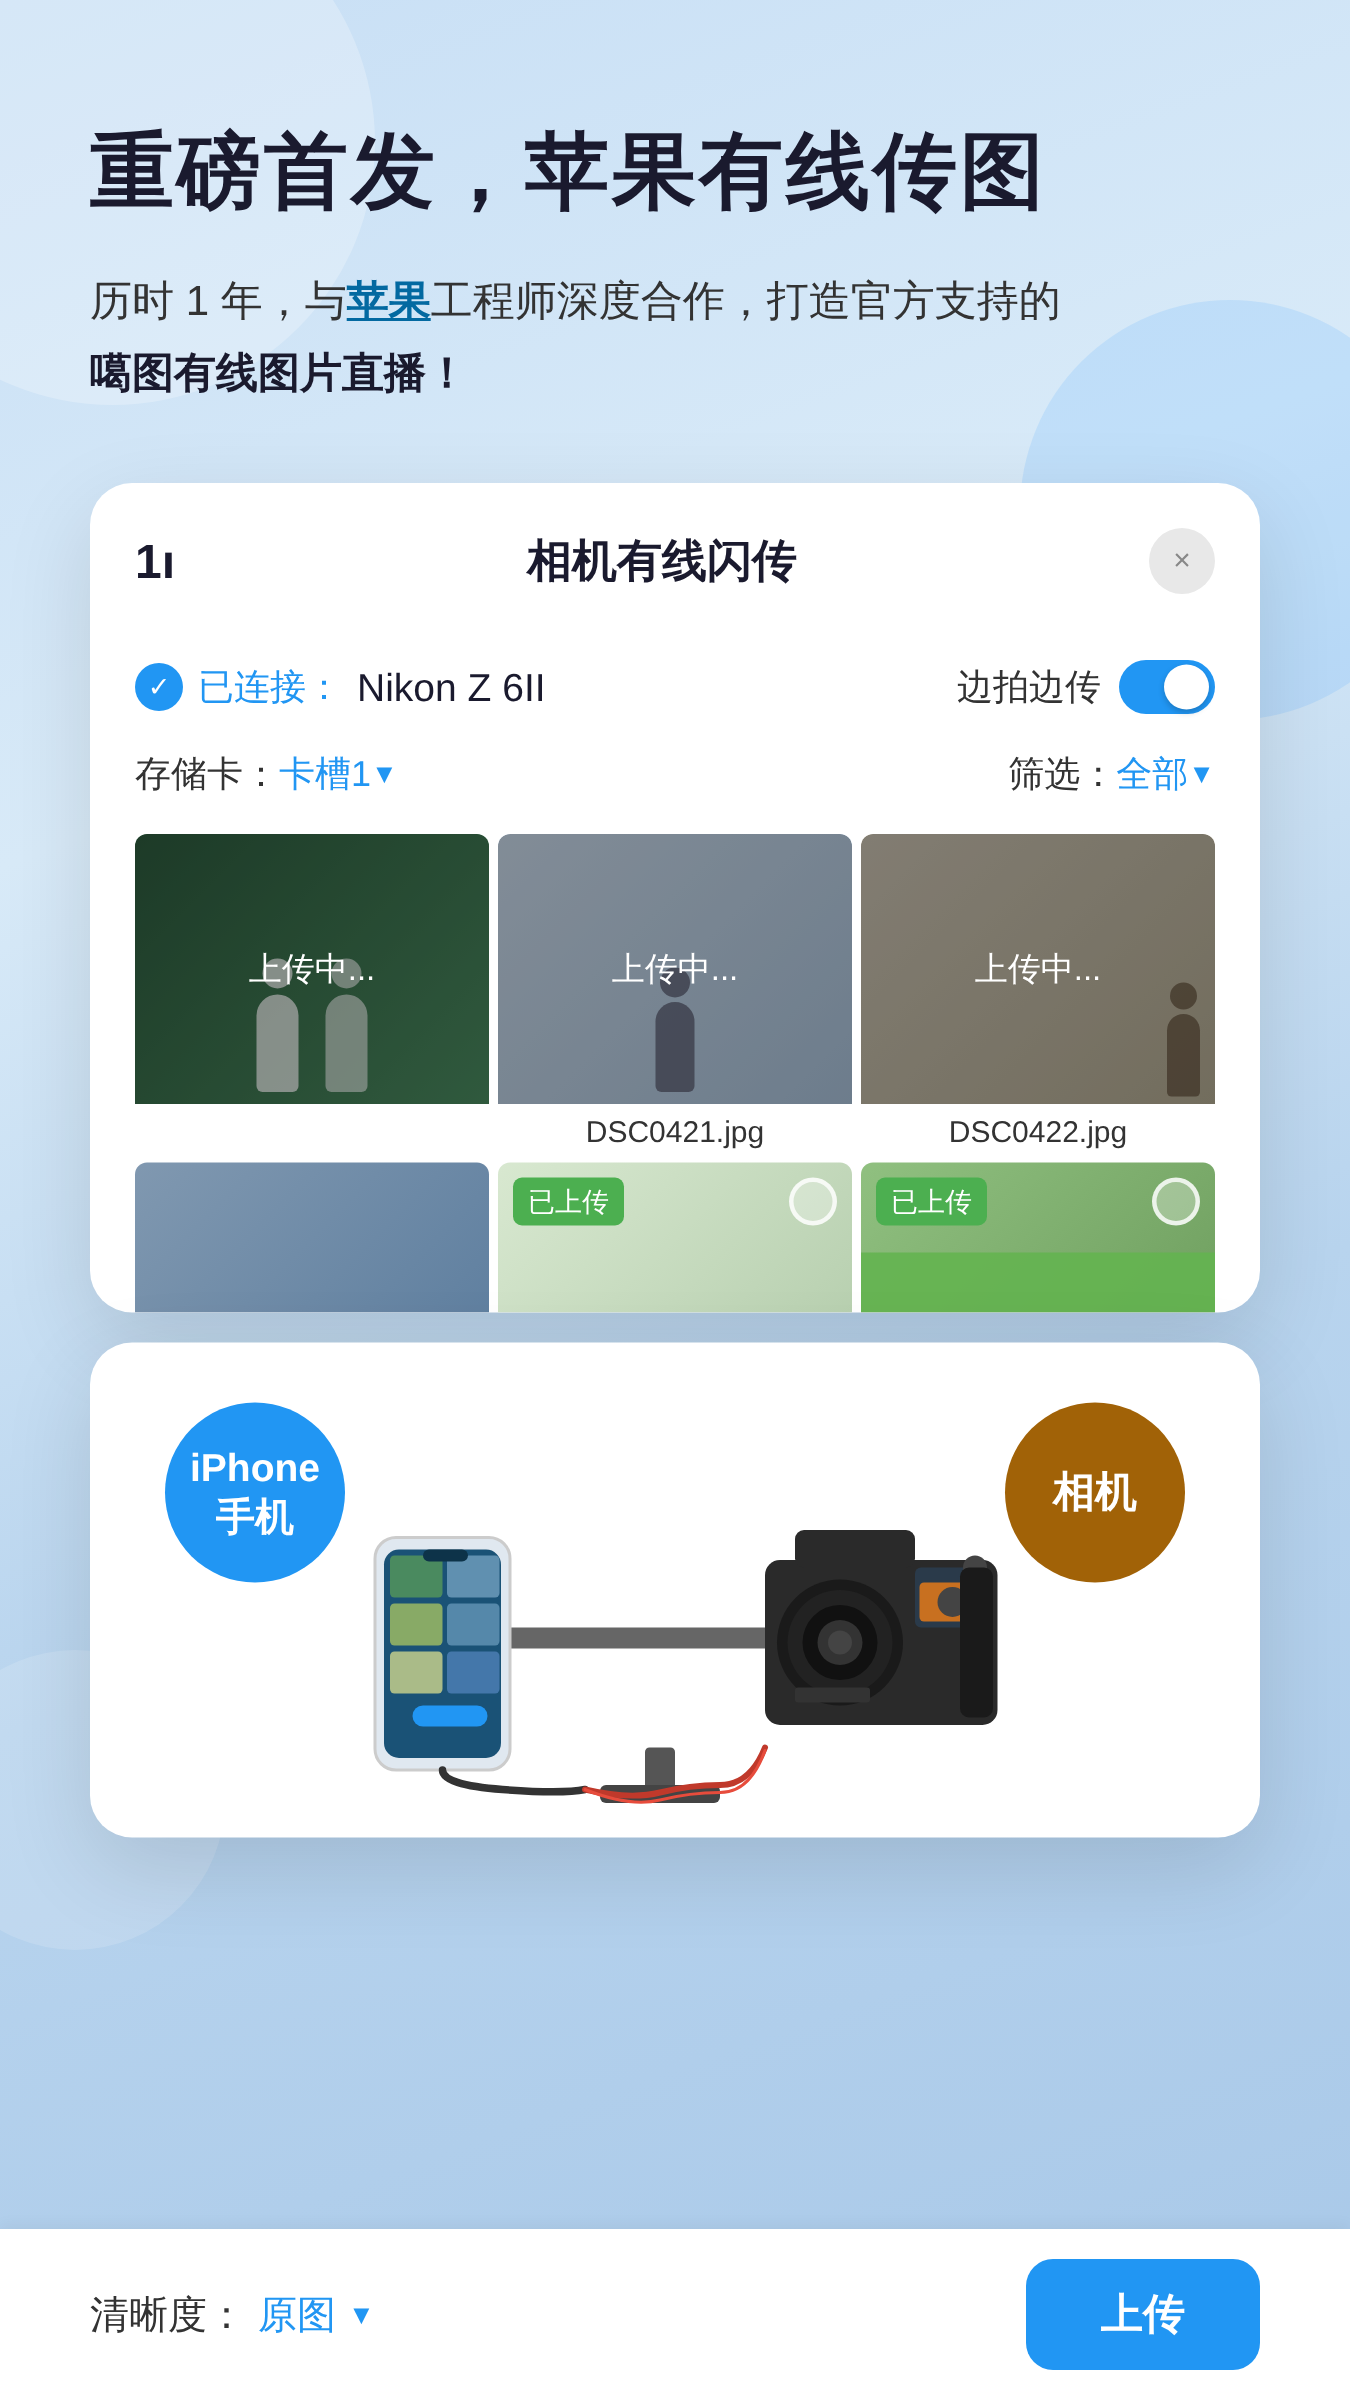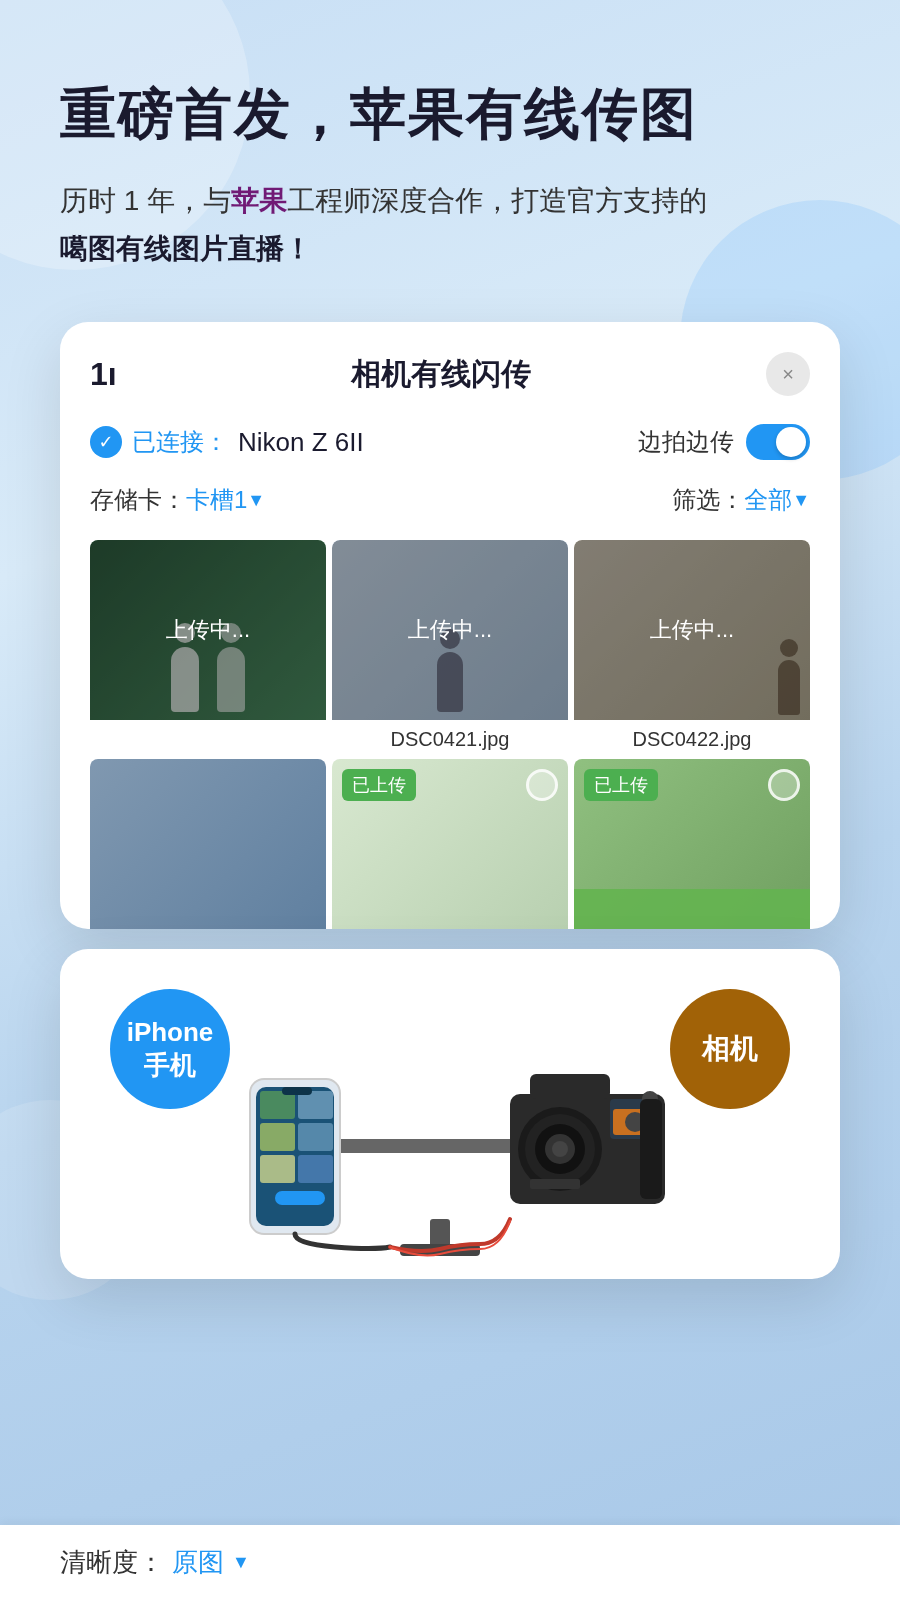"苹果" .subtitle .highlight { color: #701a75 -> #0369a1; text-decoration: none -> underline }
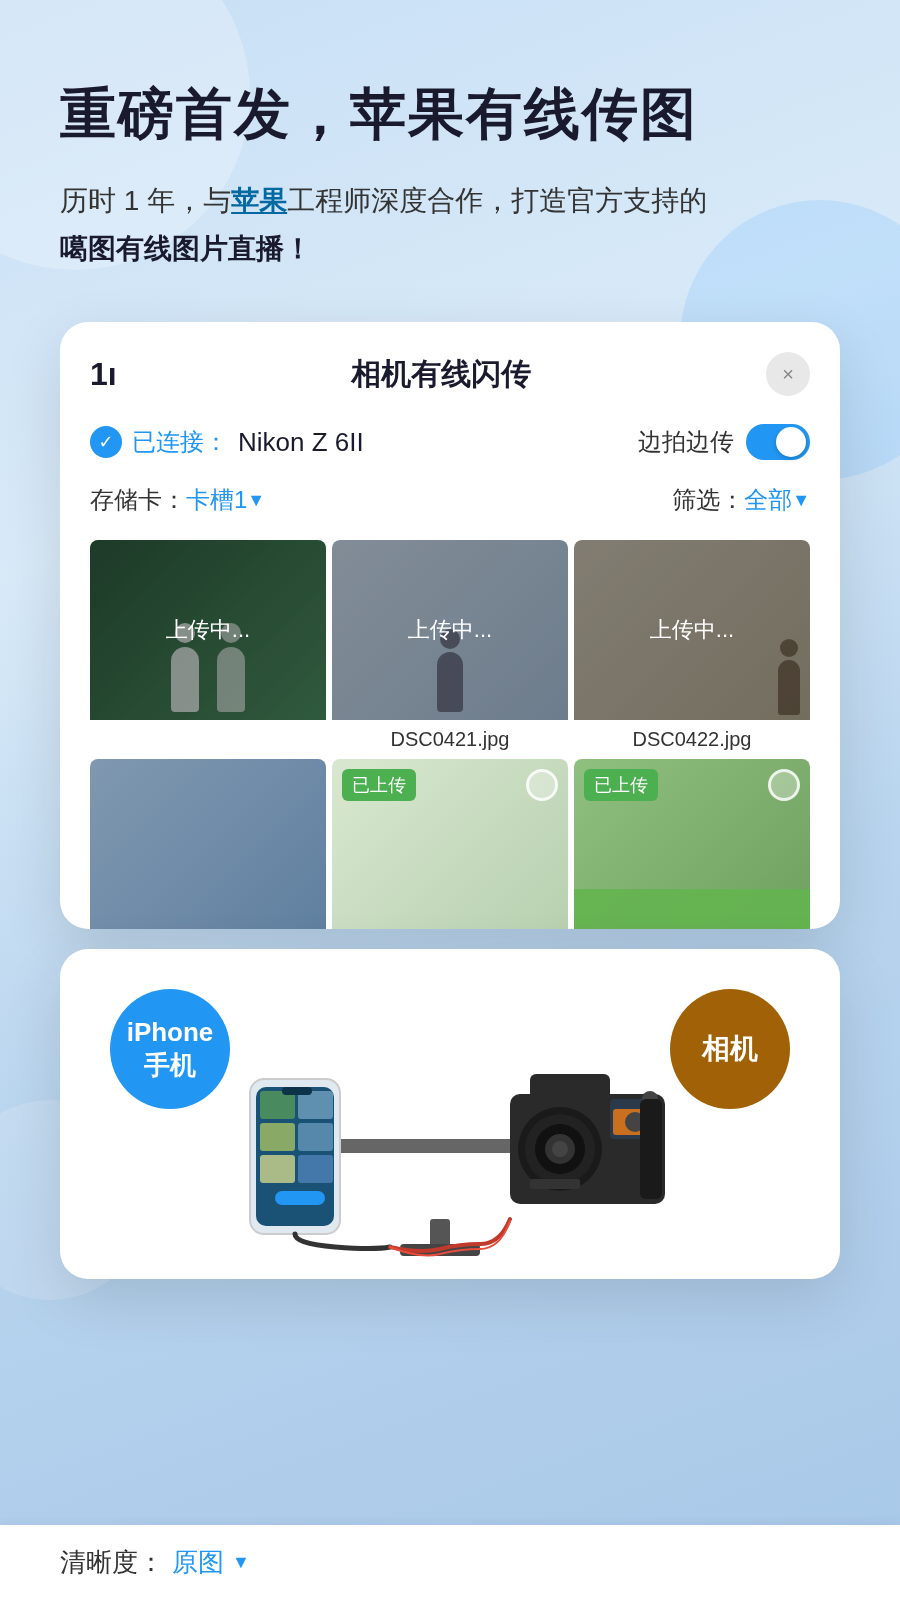"1ı" .card-header { margin-bottom: 28px -> 44px }
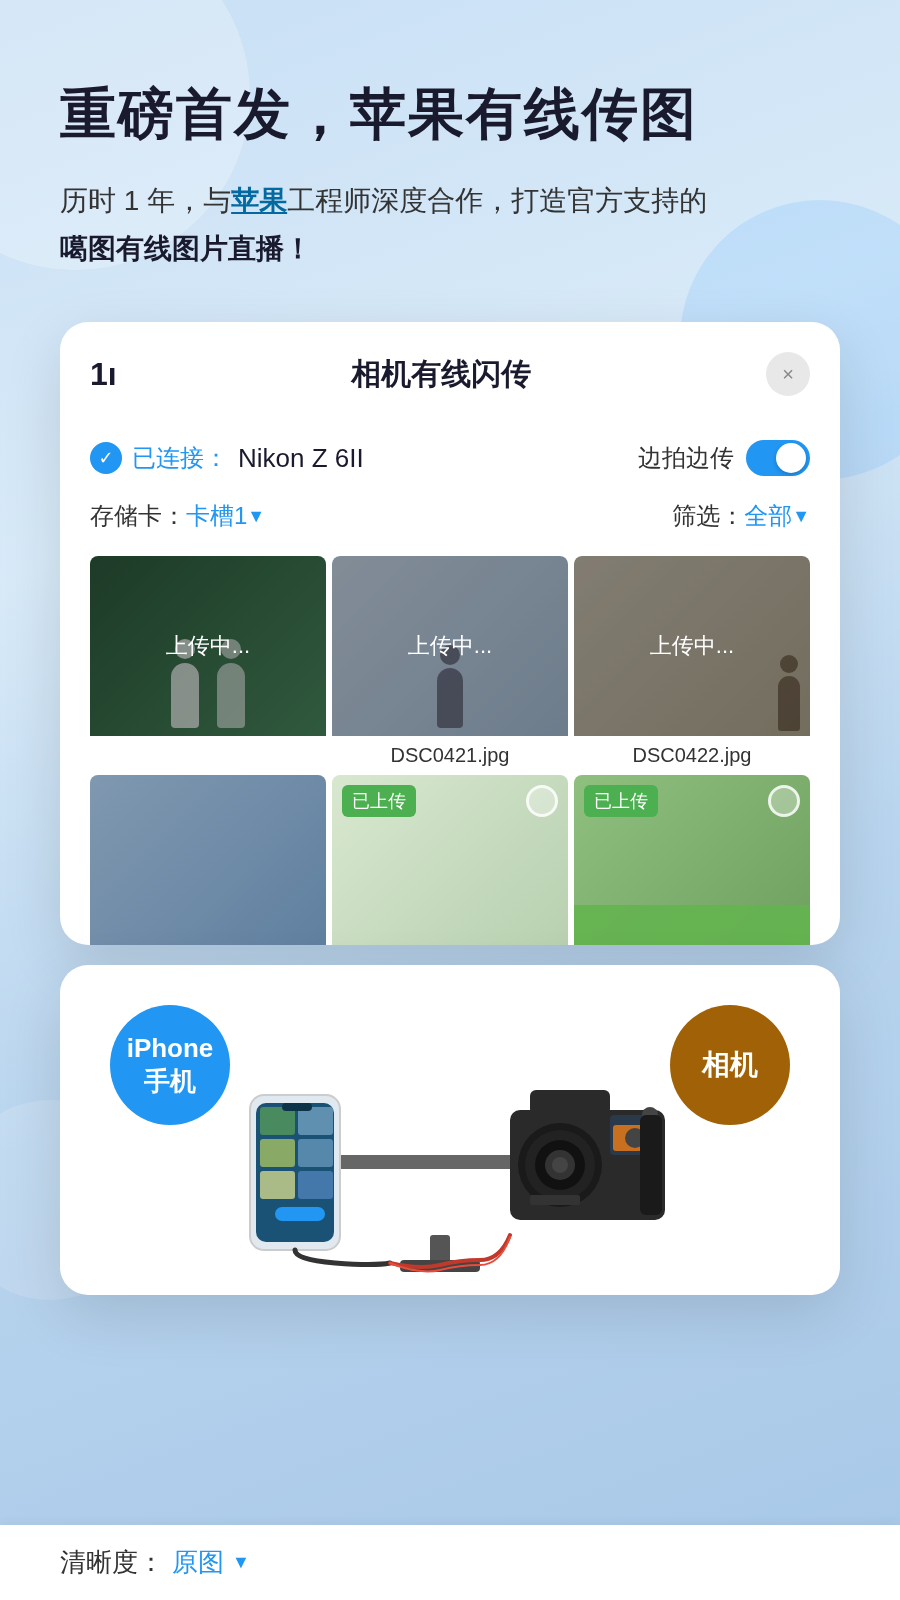"已上传" .photo-fake-short { height: 170px -> 100px }
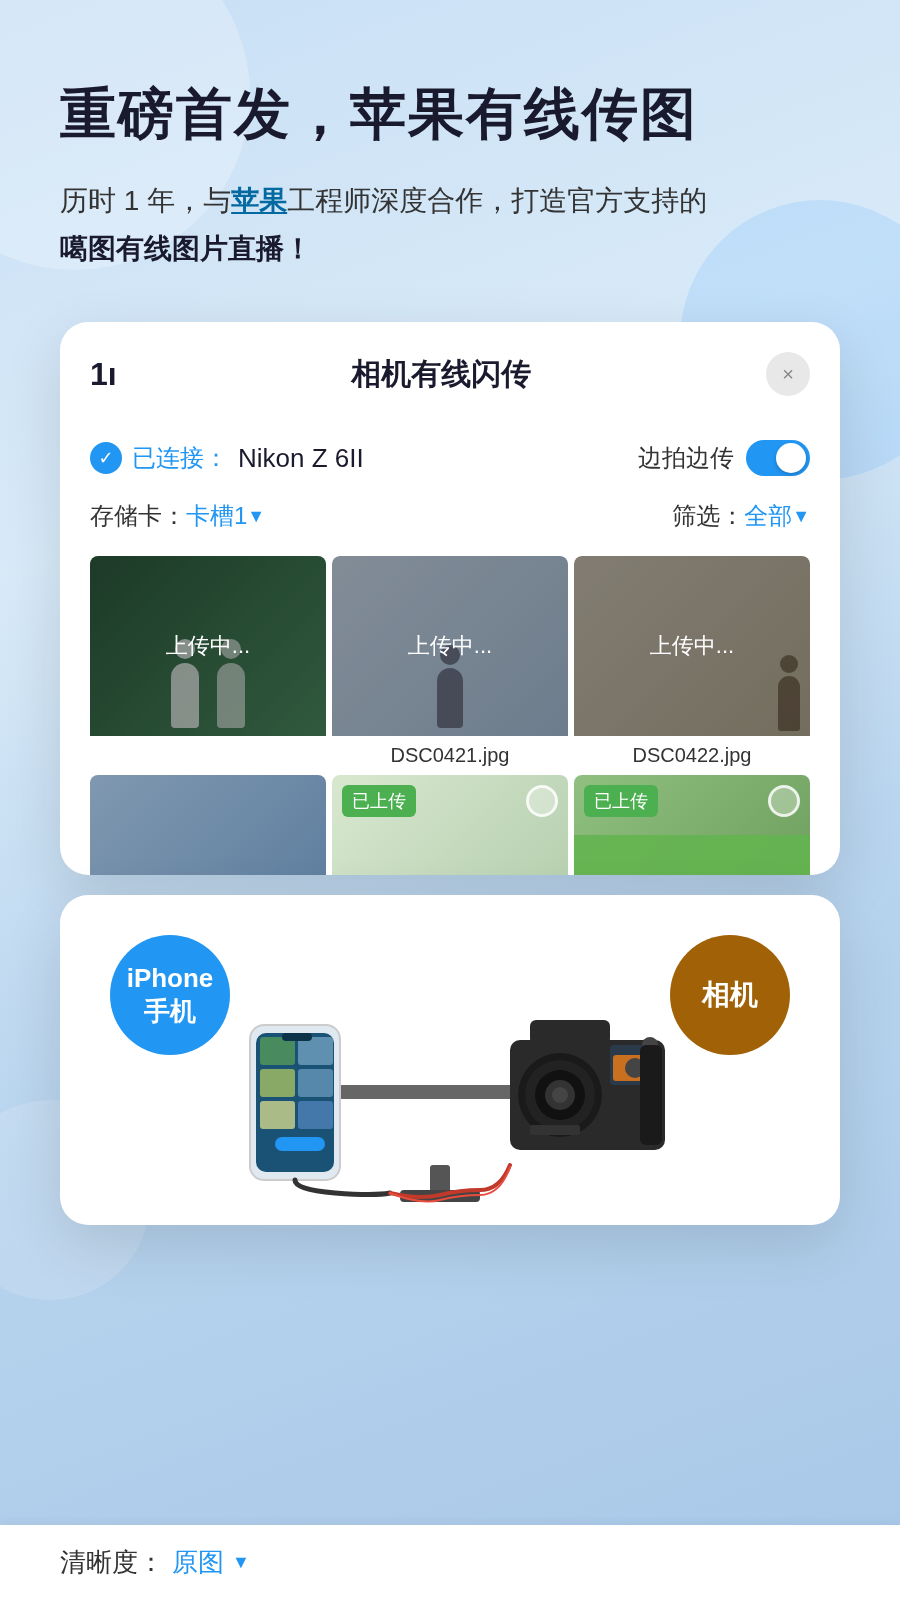"上传" button.upload-btn { html: none -> <button>上传</button> }
